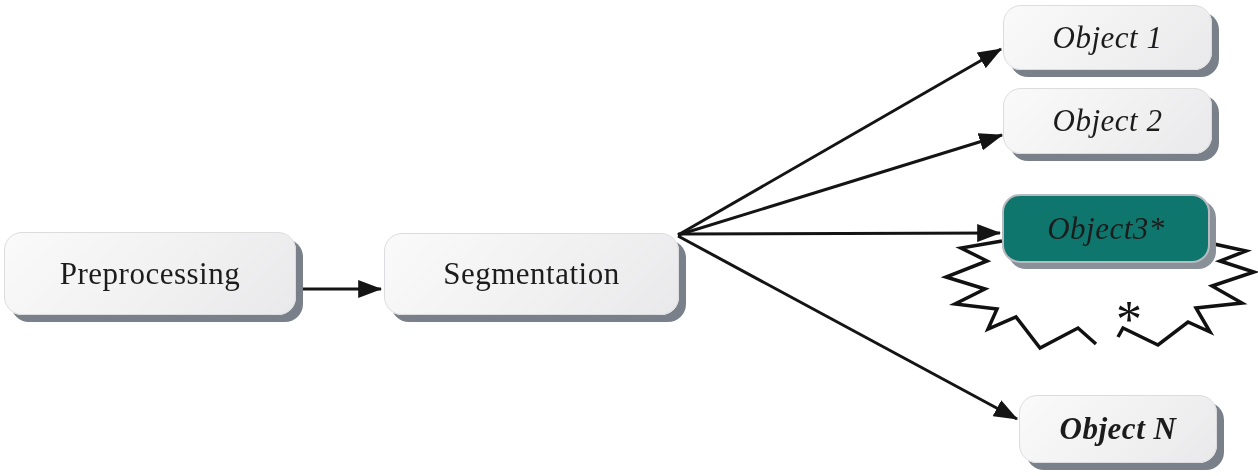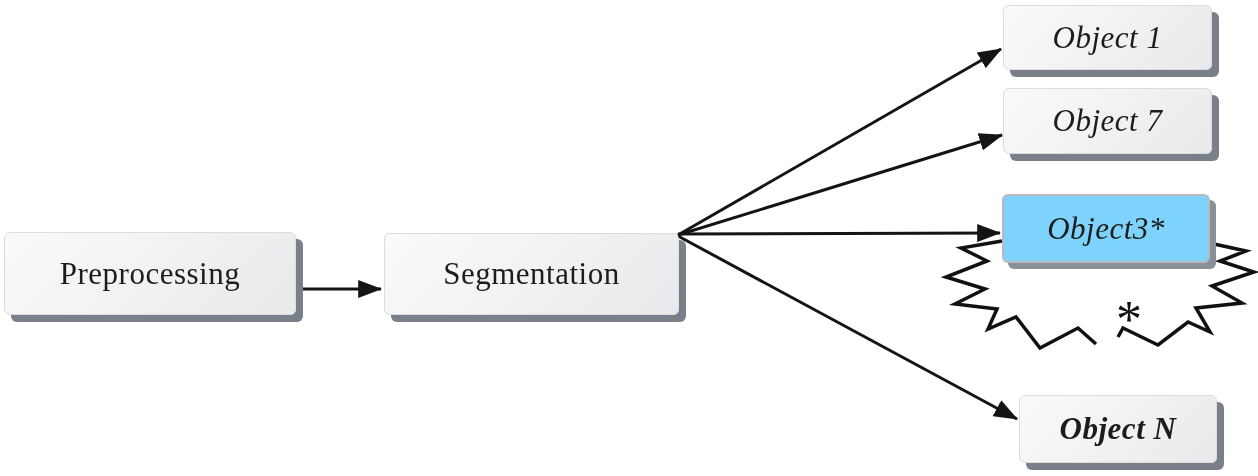"Object 1" .node { border-radius: 6px -> 18px }
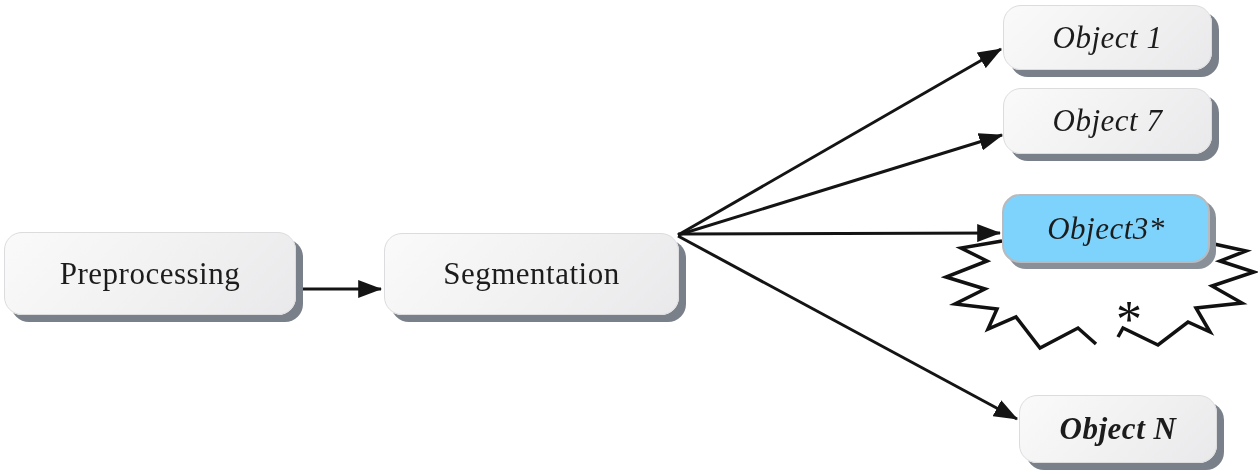"Object 7" span.label { text: 7 -> 2 }
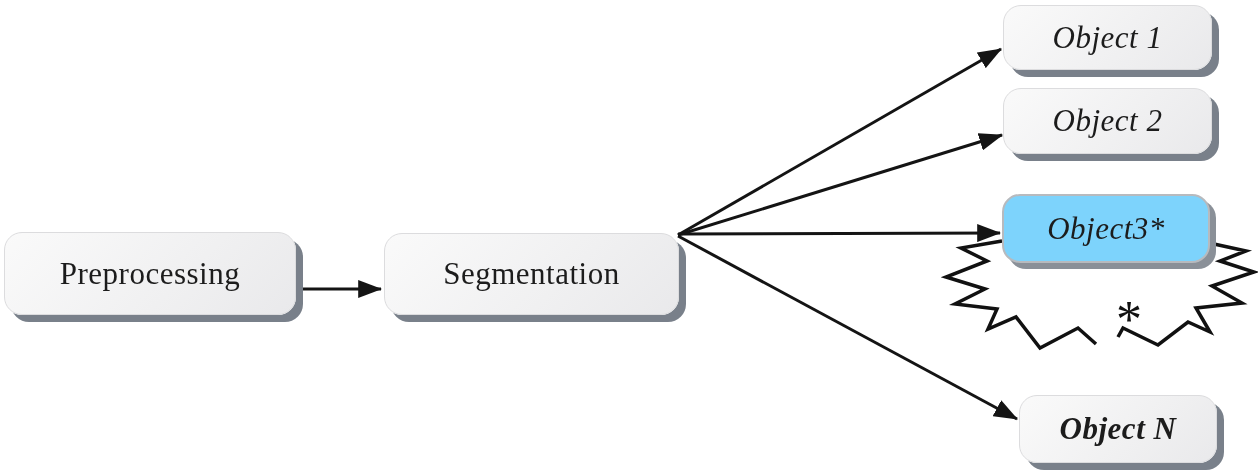"Object3*" .node.highlight { background: #7dd3fc -> #0f766e }
